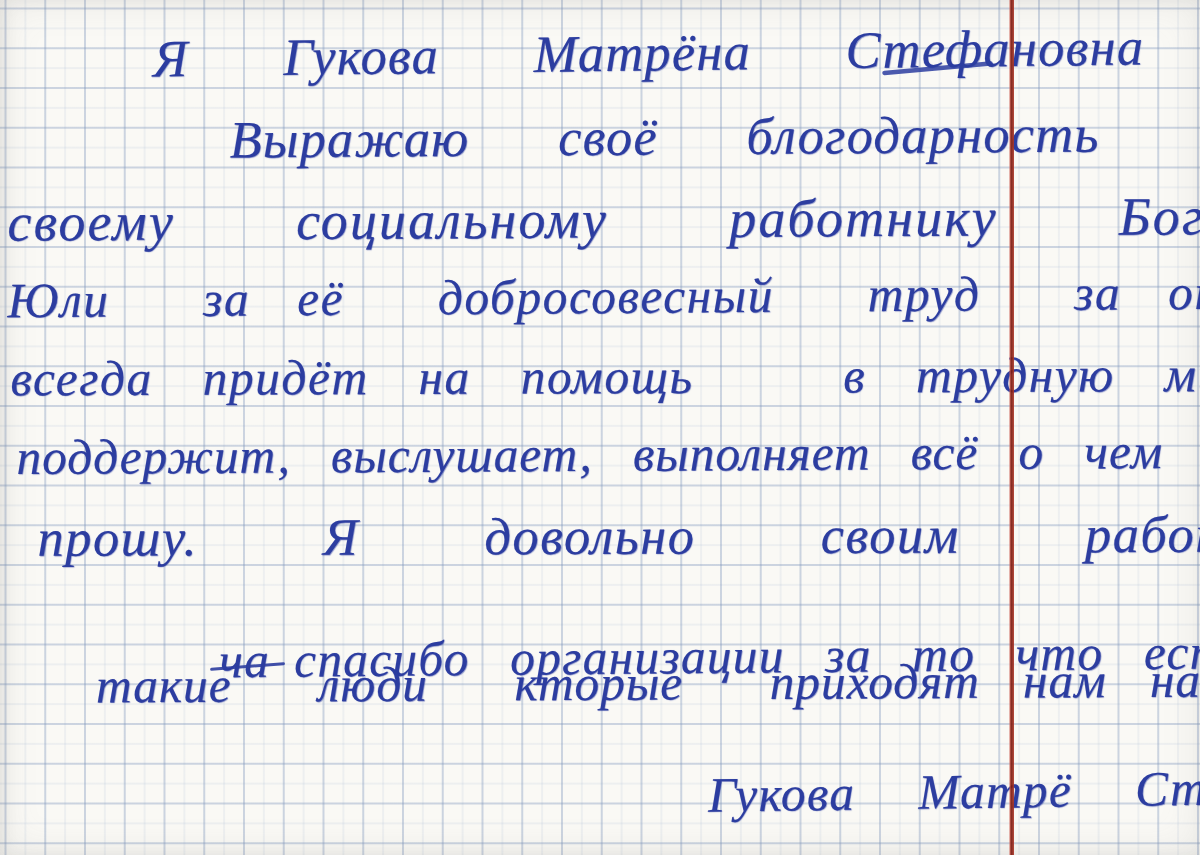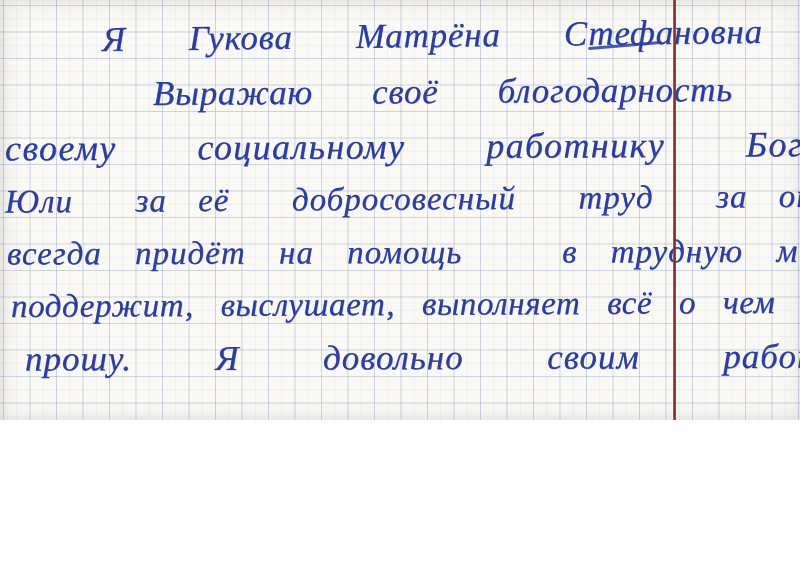"Я Гукова Матрёна Стефановна" .paper { height: 420px -> 570px }
